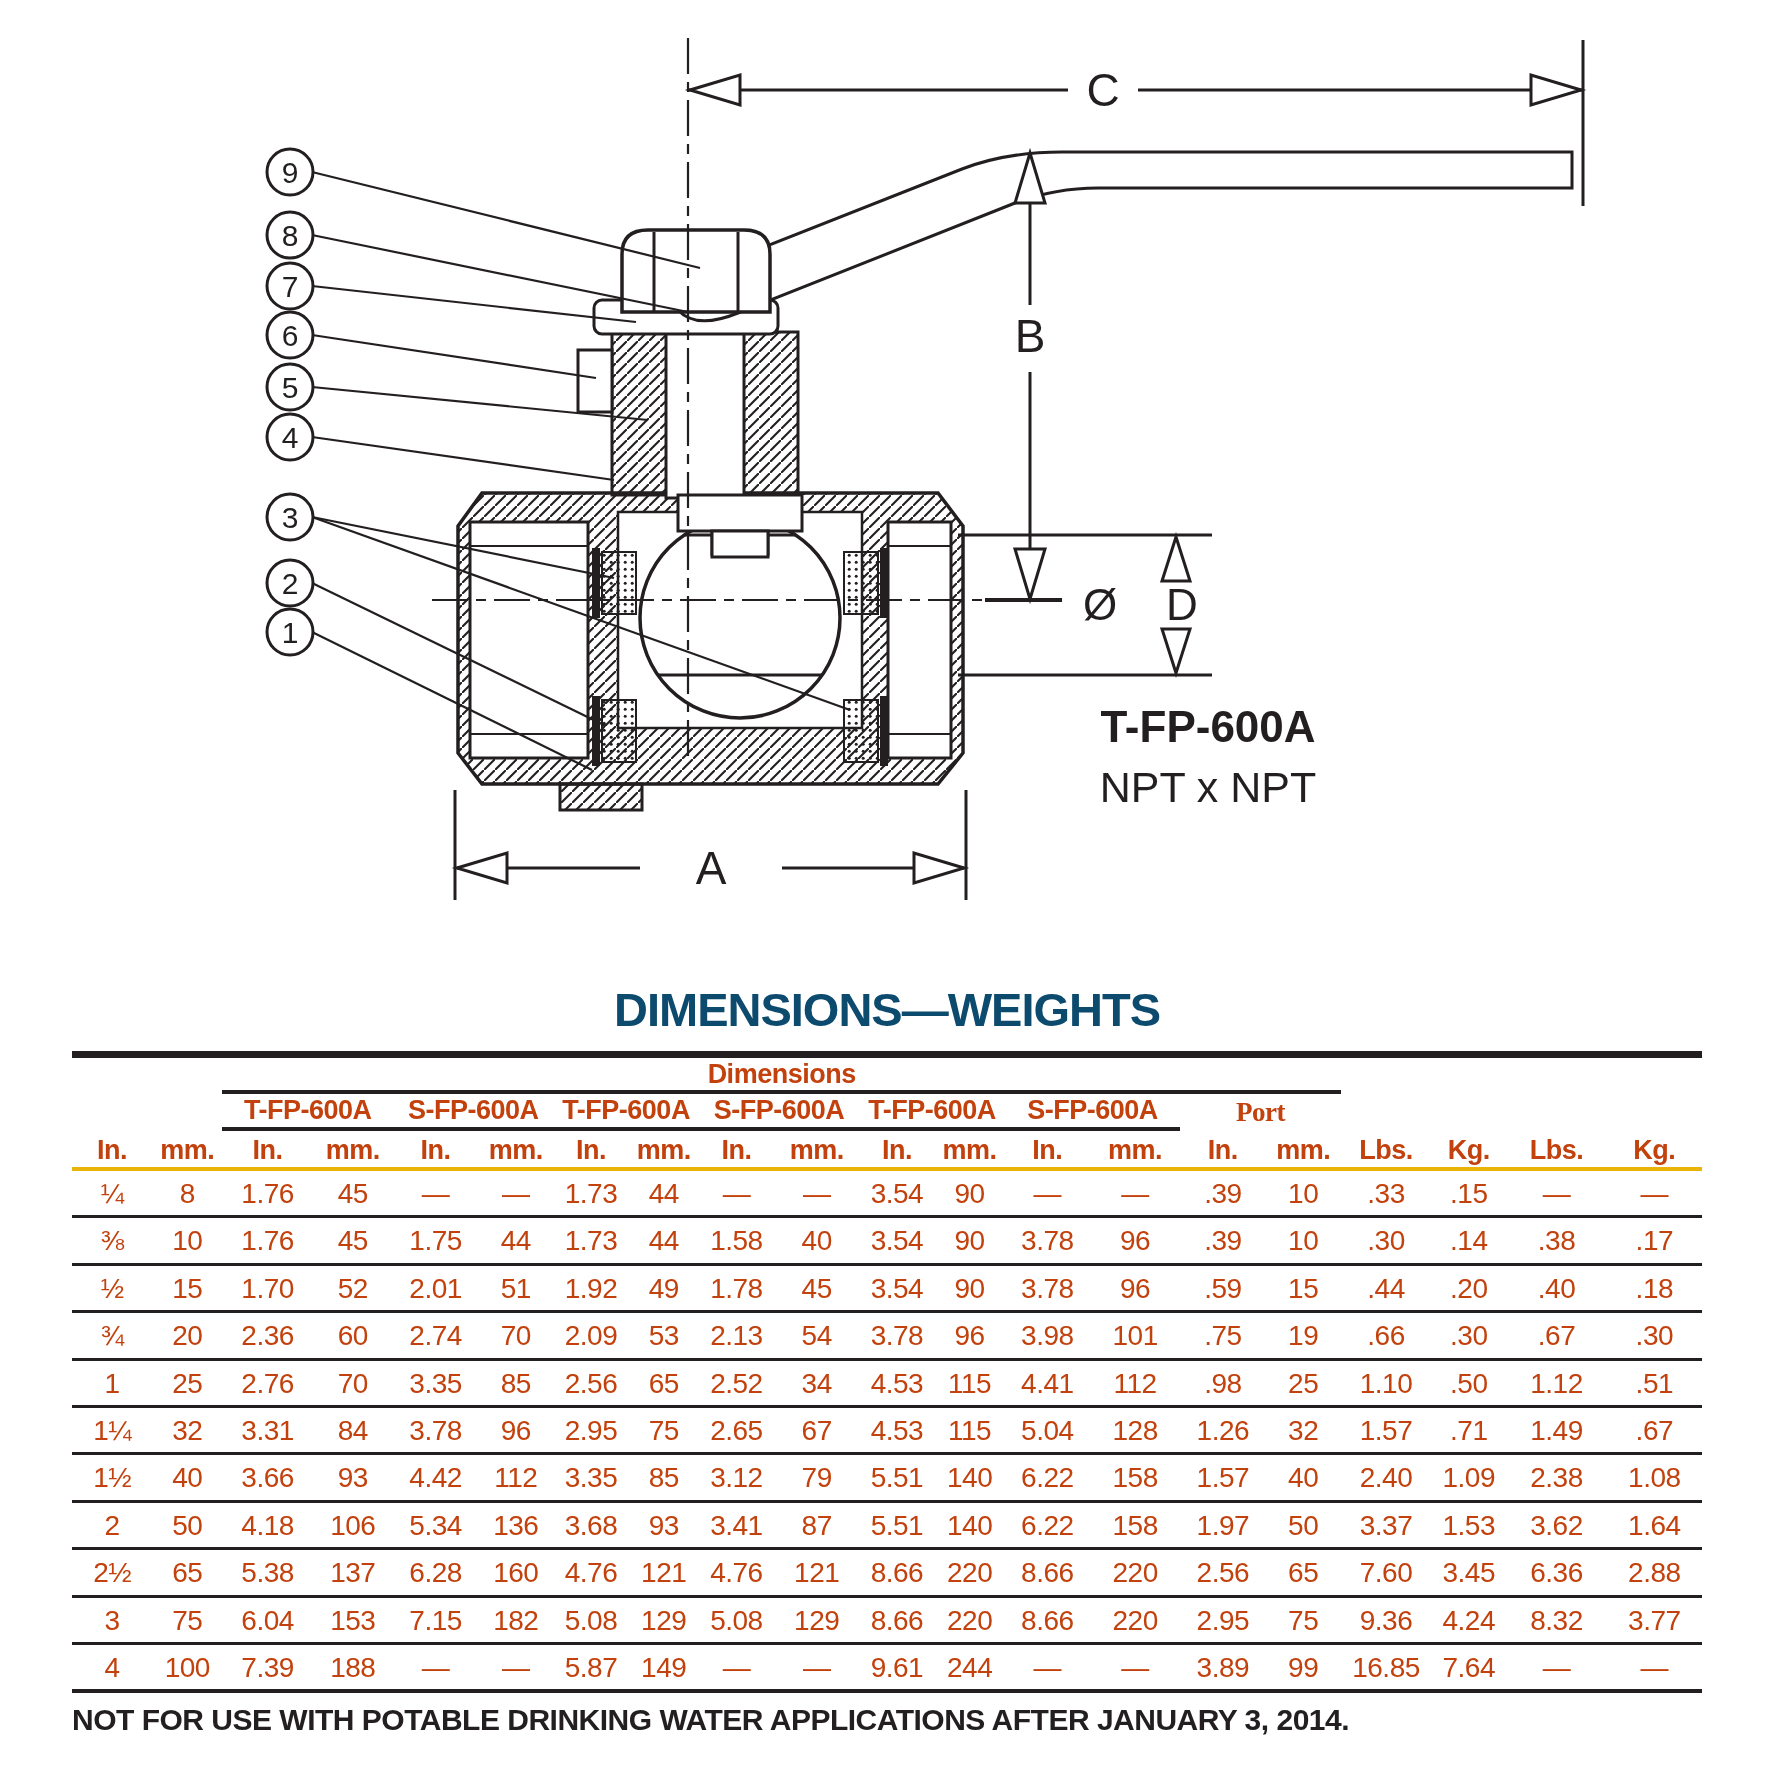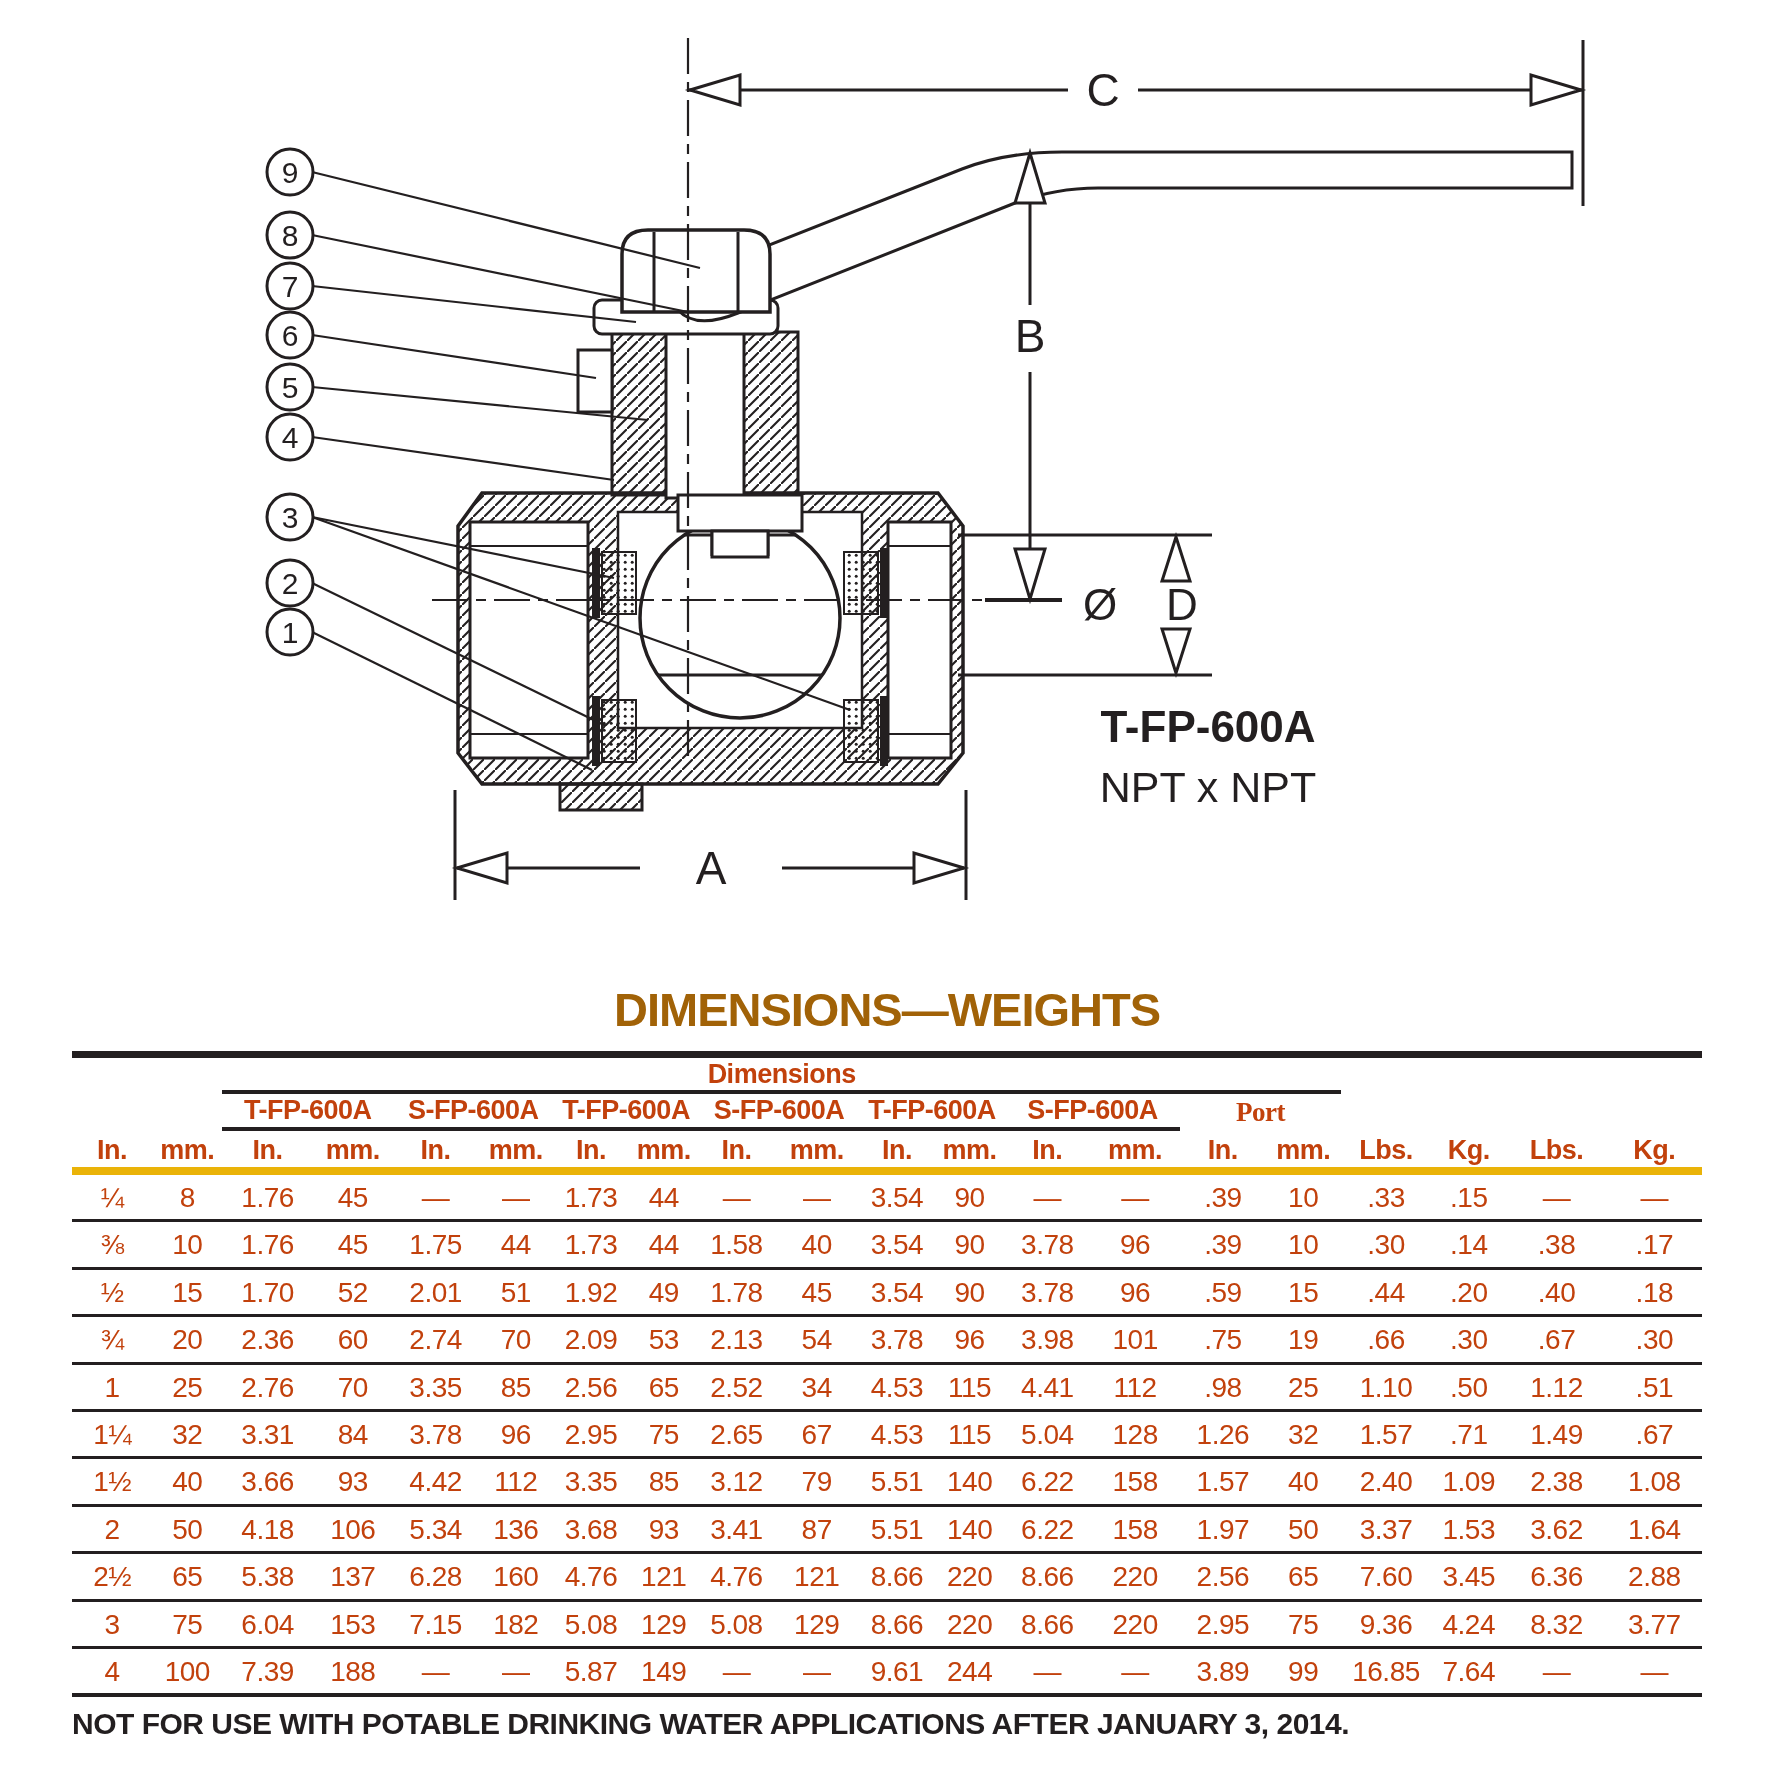"DIMENSIONS—WEIGHTS" .tbl-title { color: #a16207 -> #0c4a6e }
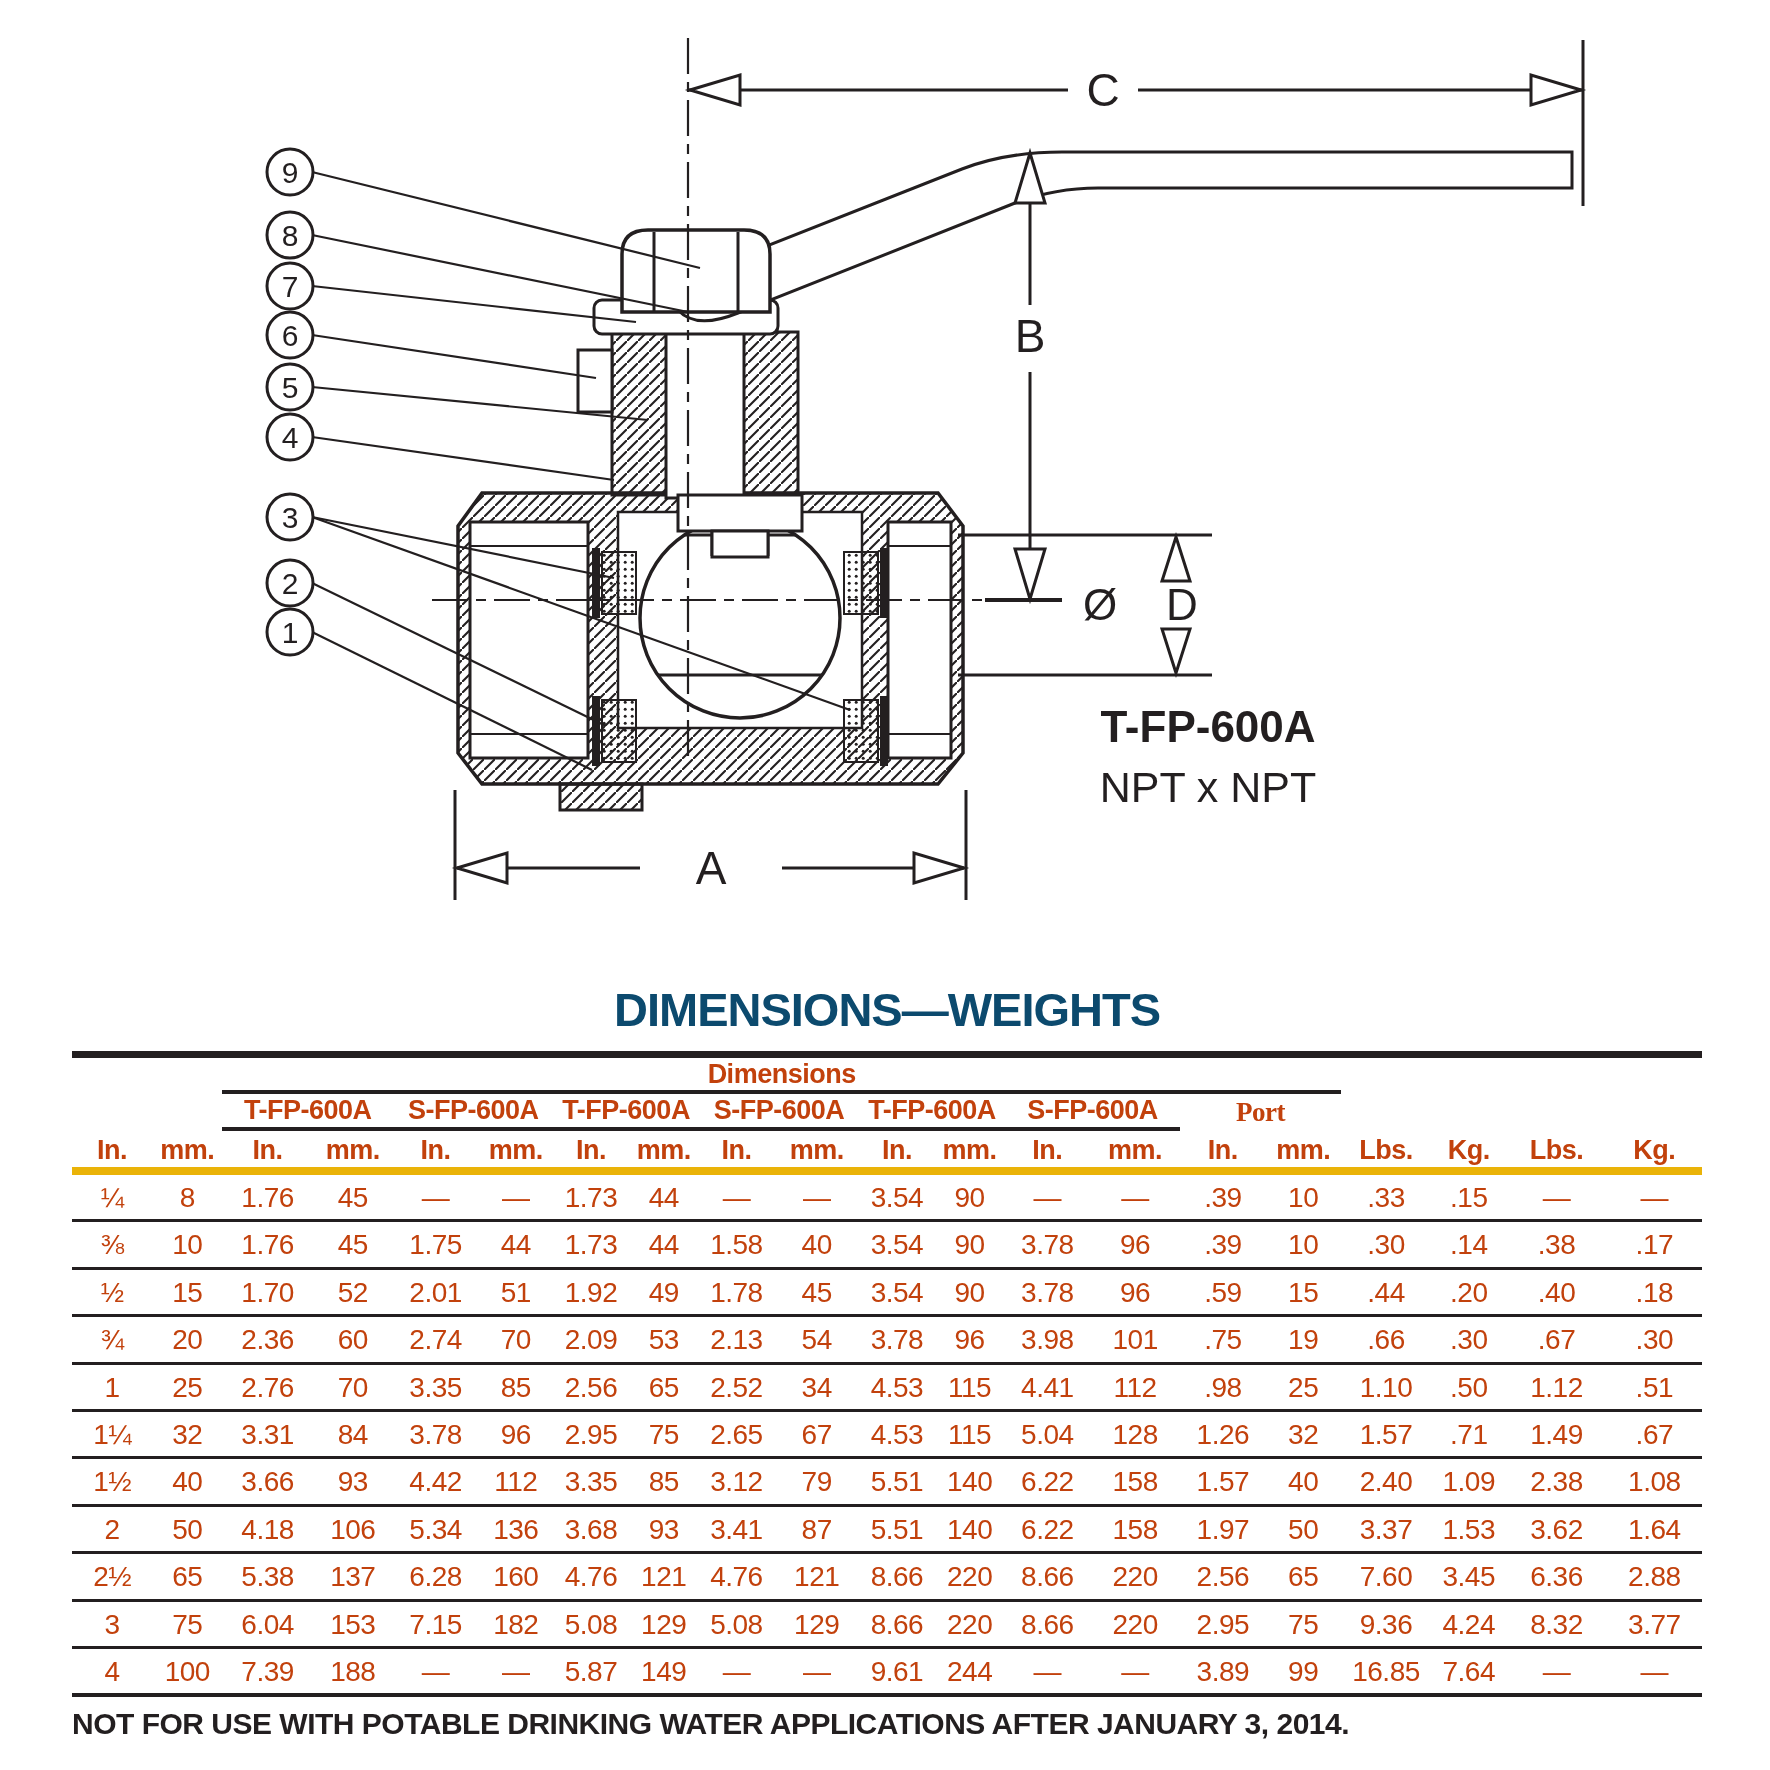"In." tr.units th { border-bottom: 8px solid #eab308 -> 4px solid #eab308 }
